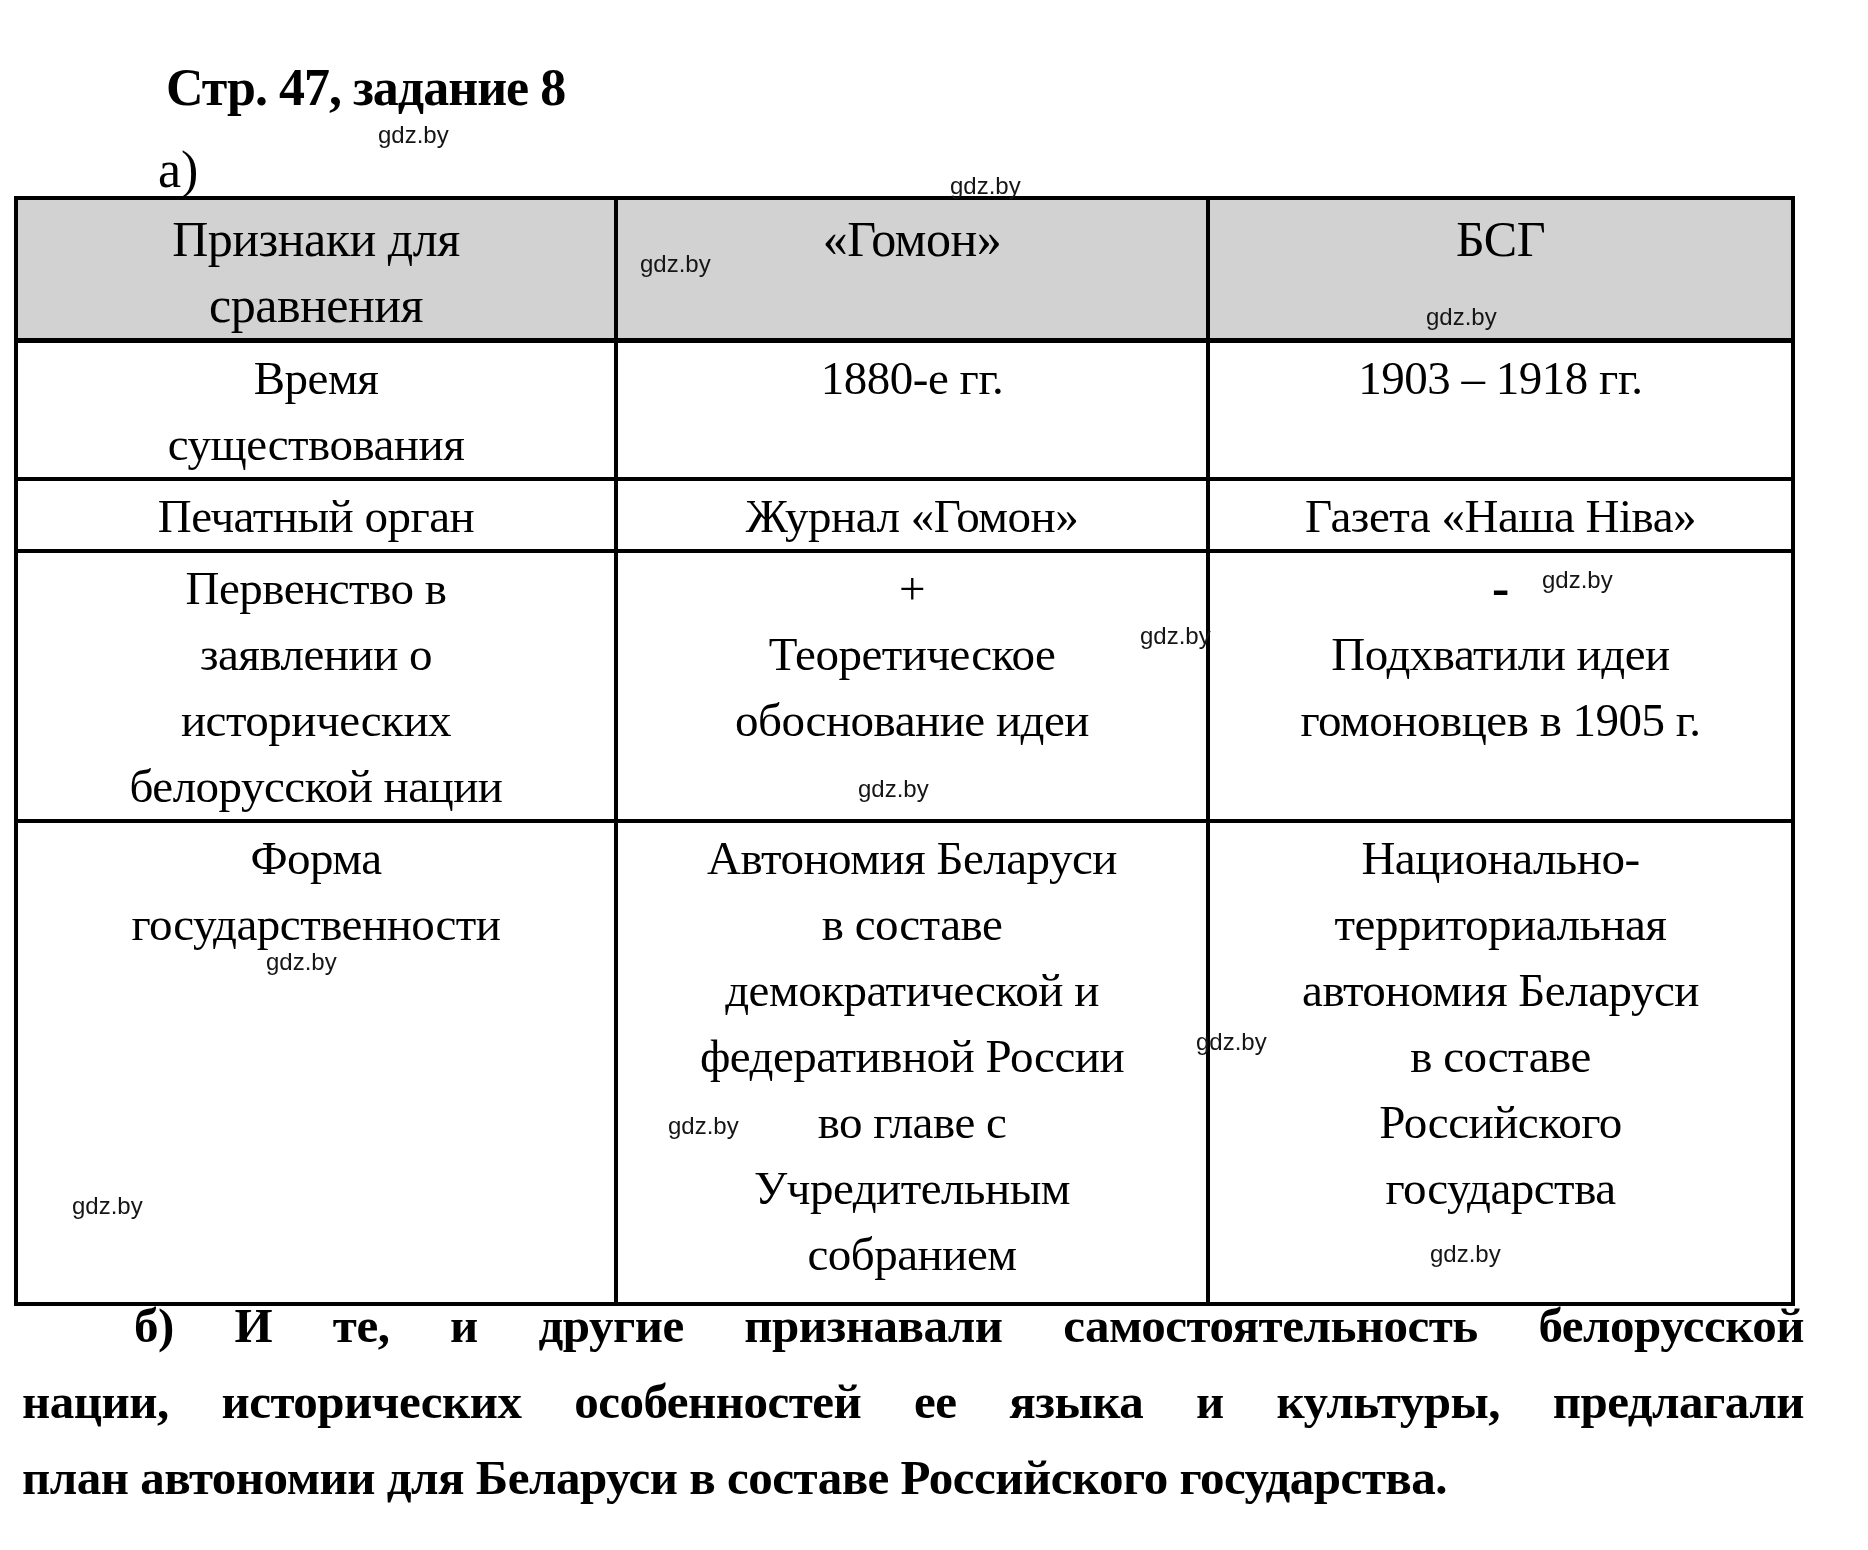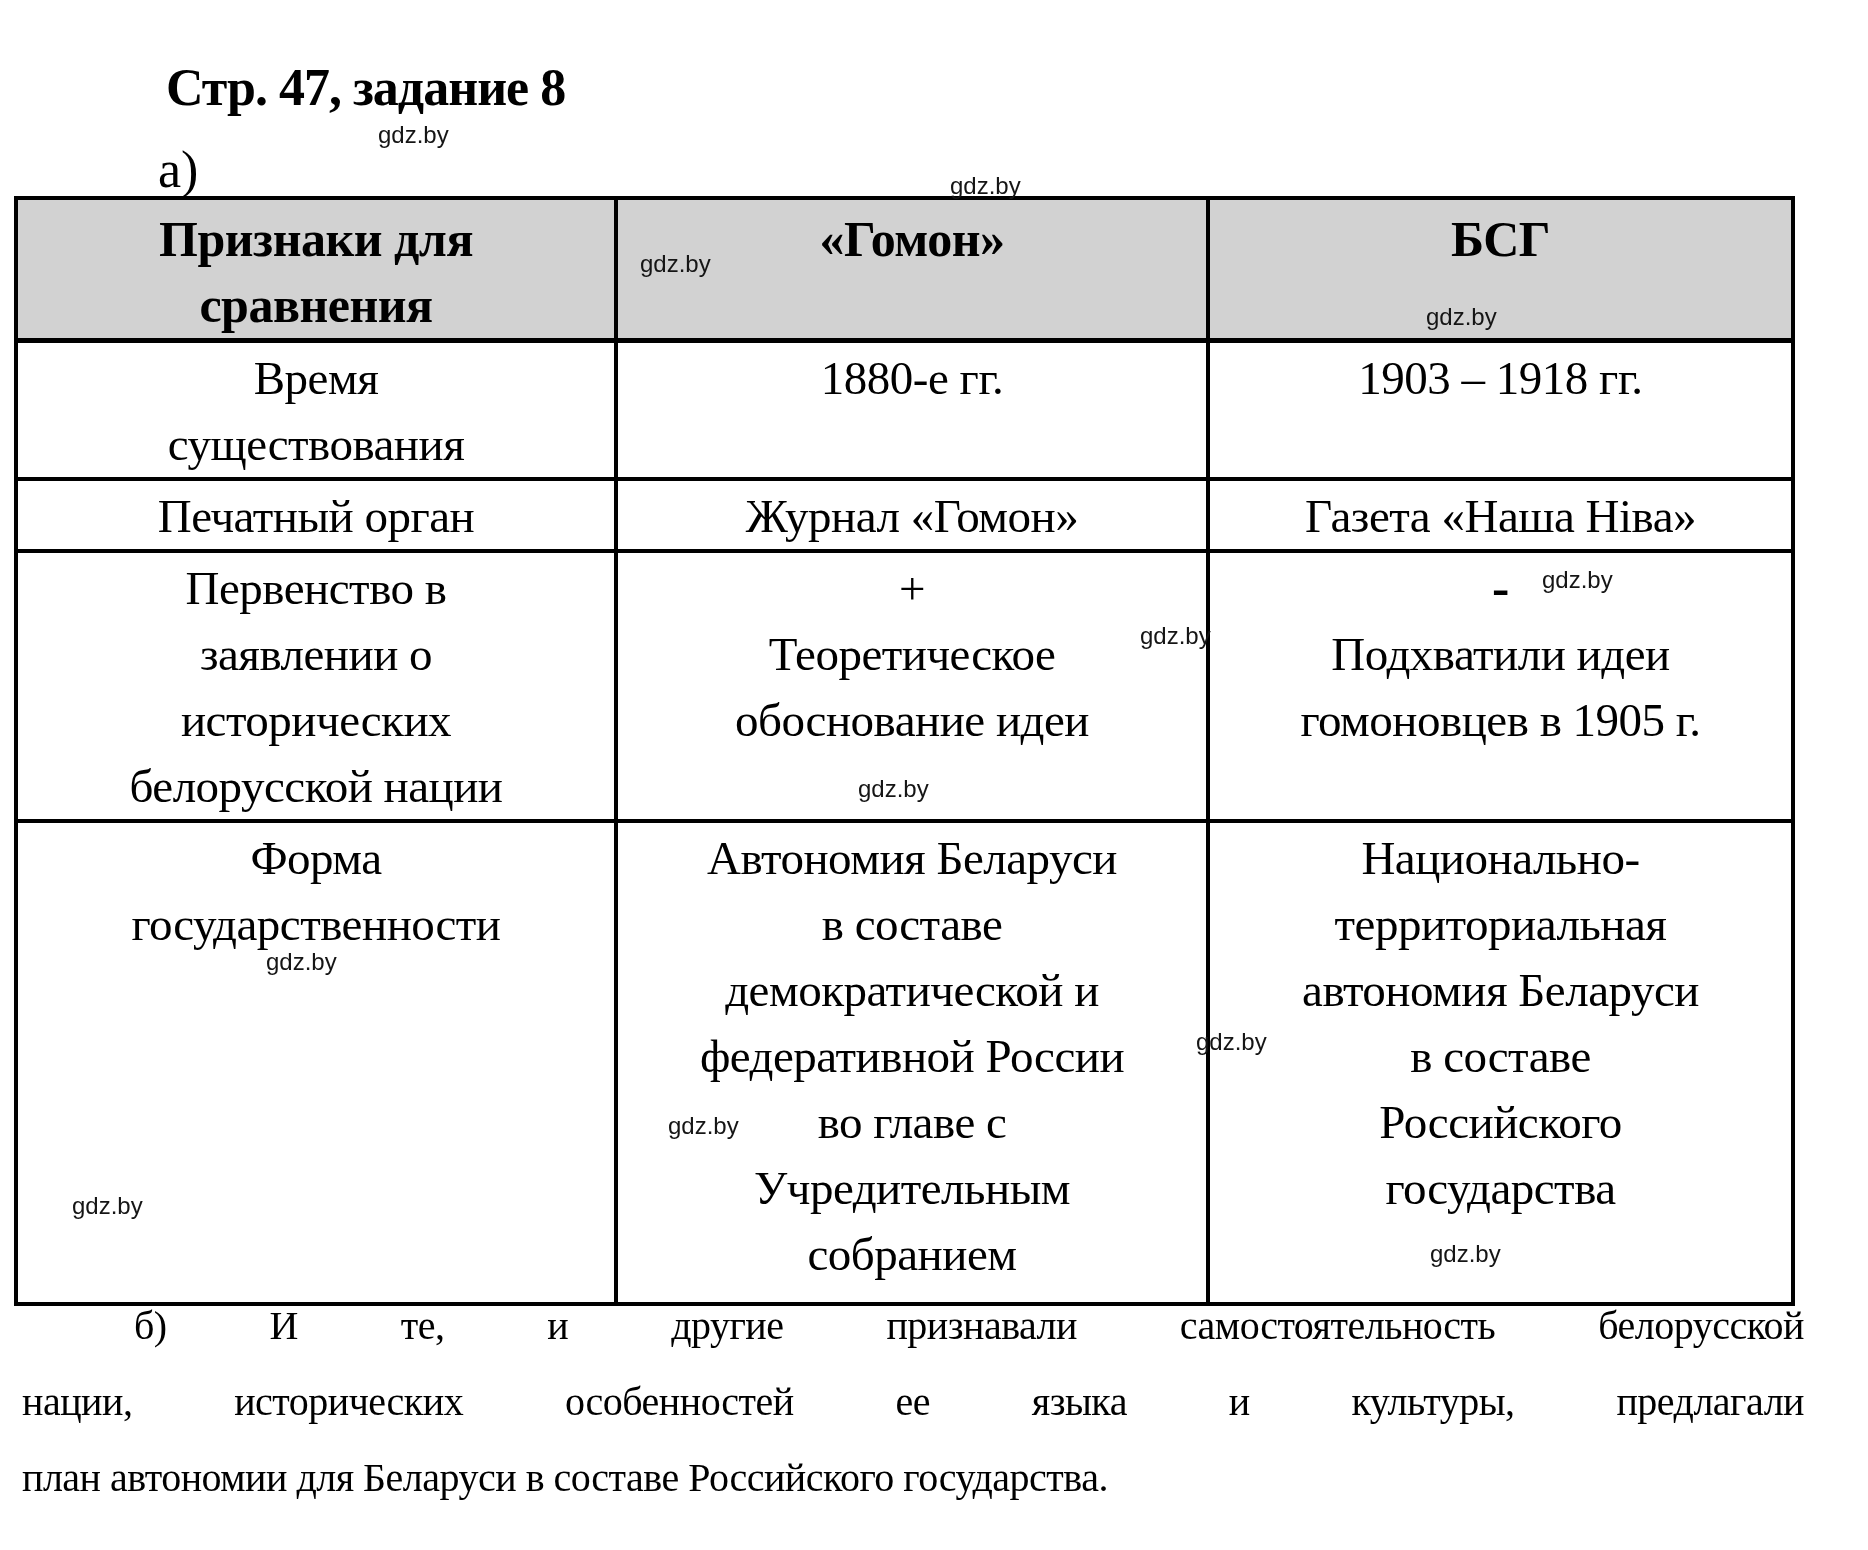"Признаки для" table.cmp thead th { font-weight: 700 -> 400 }
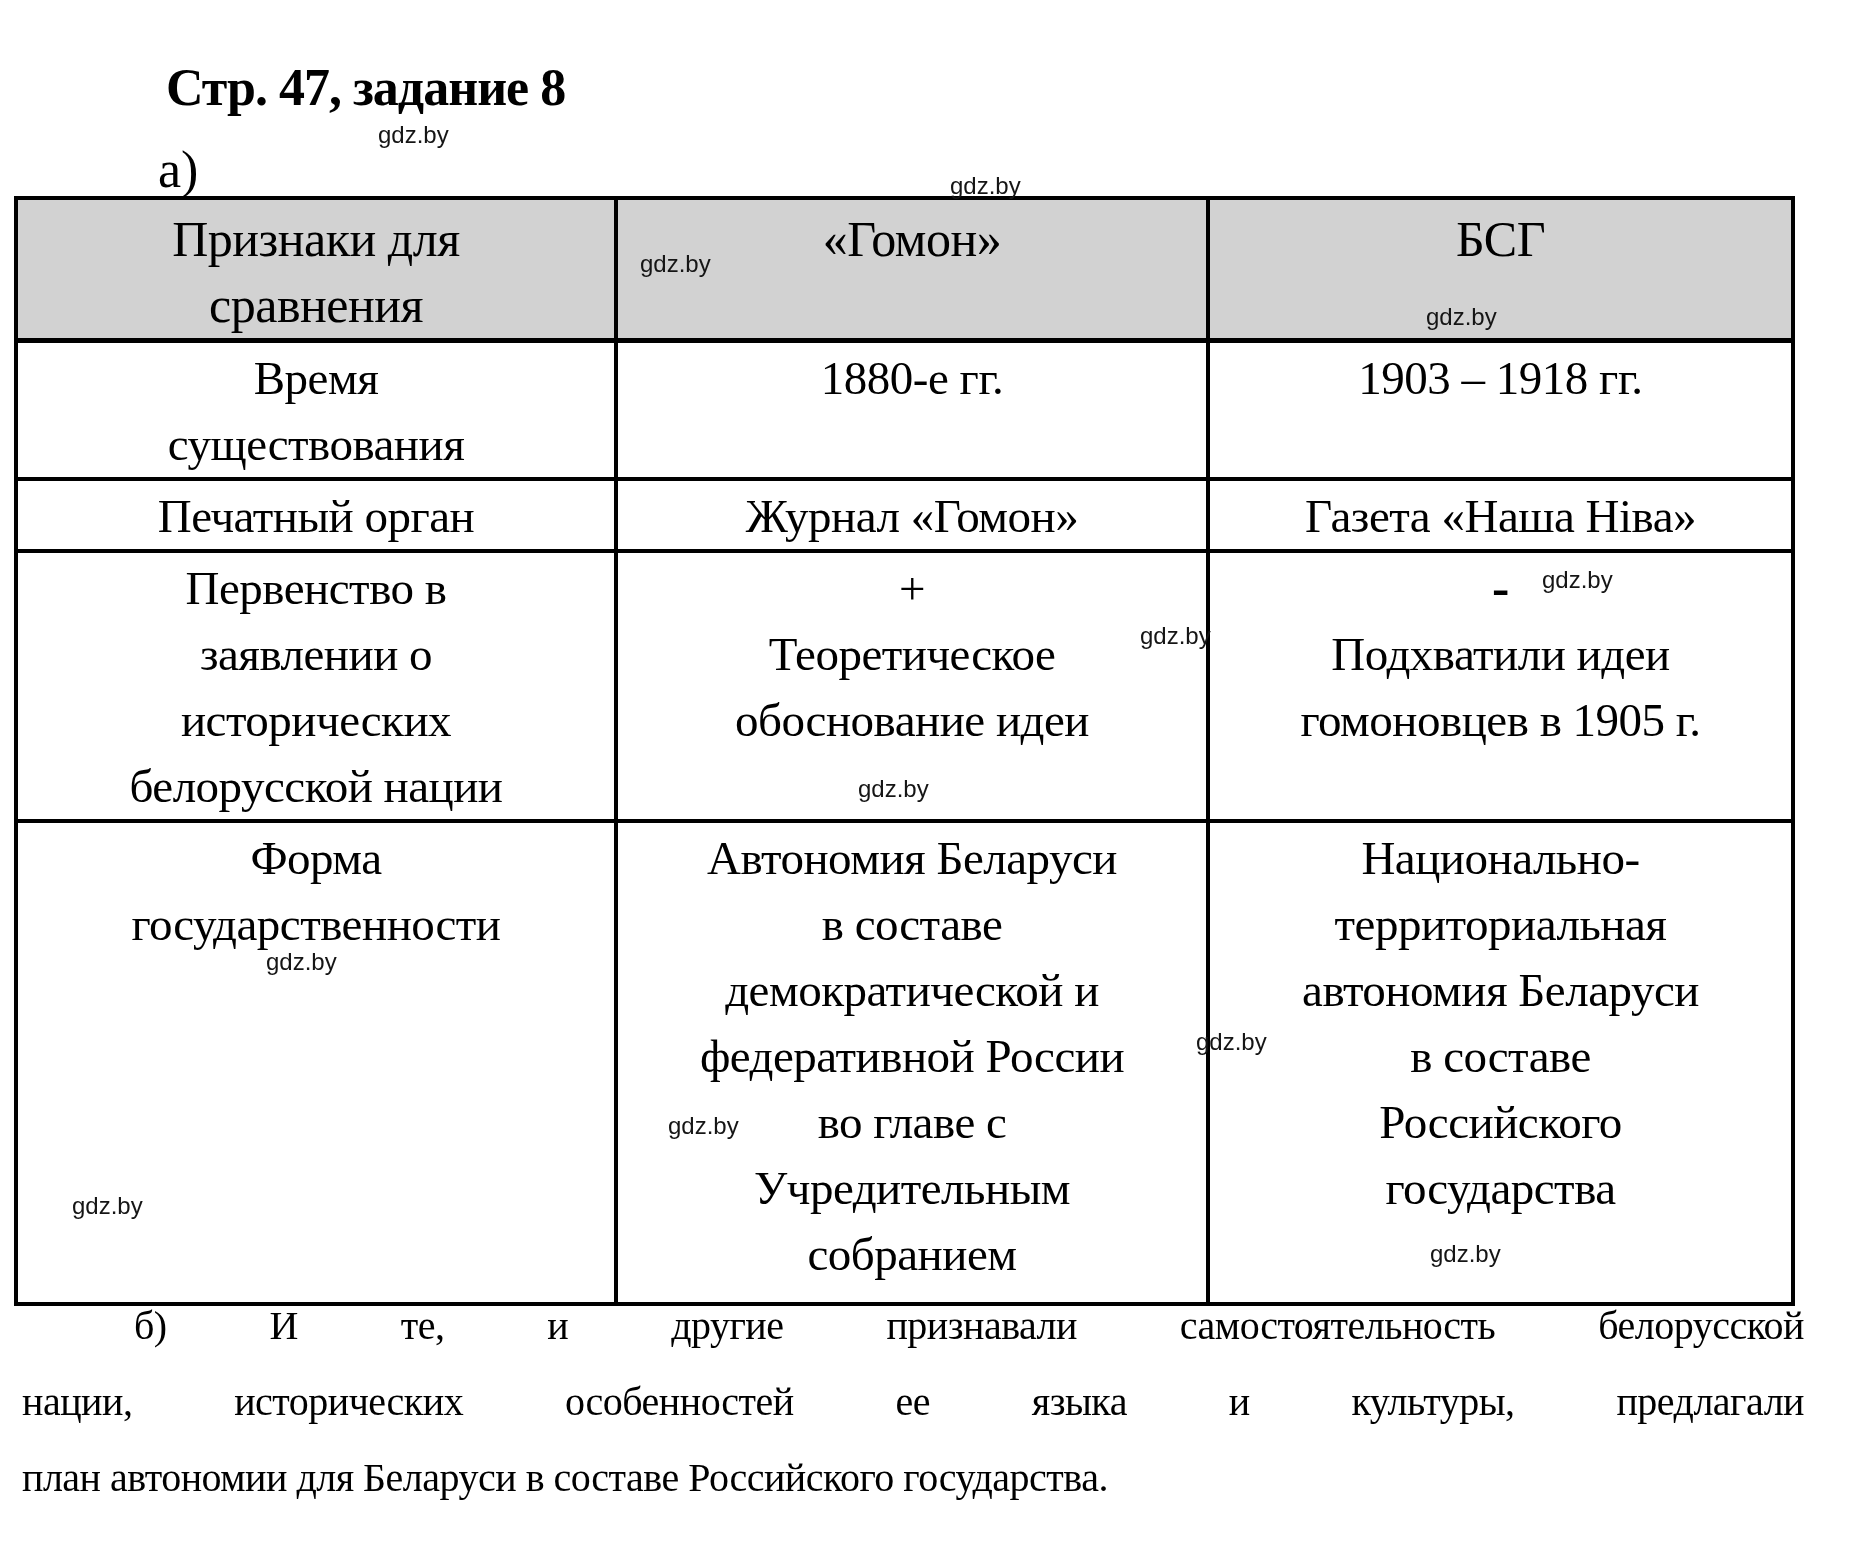"б) И те, и другие" .answer-b { font-size: 40px -> 49px; font-weight: none -> bold }
